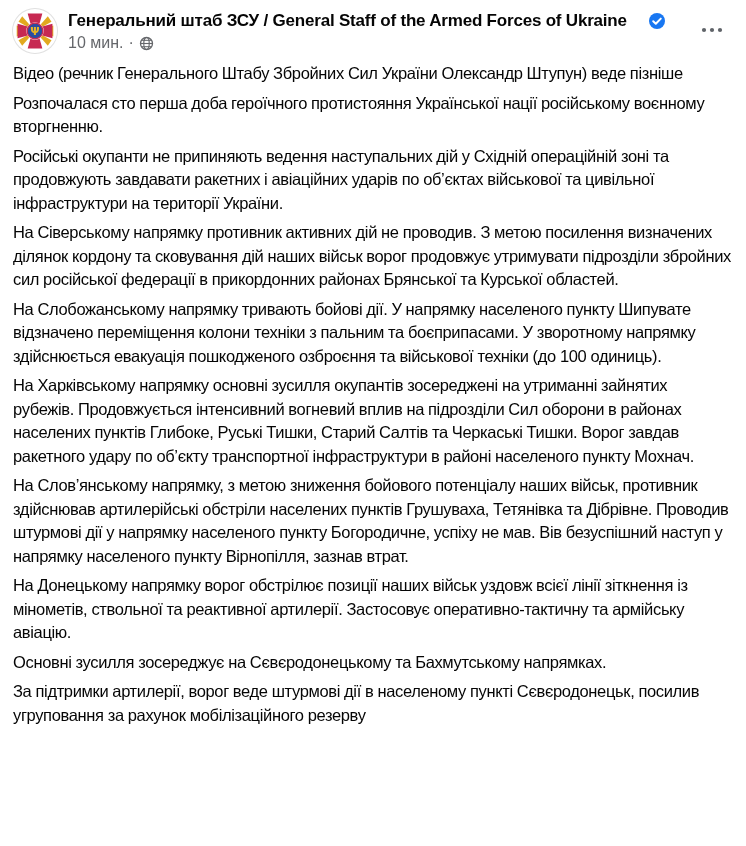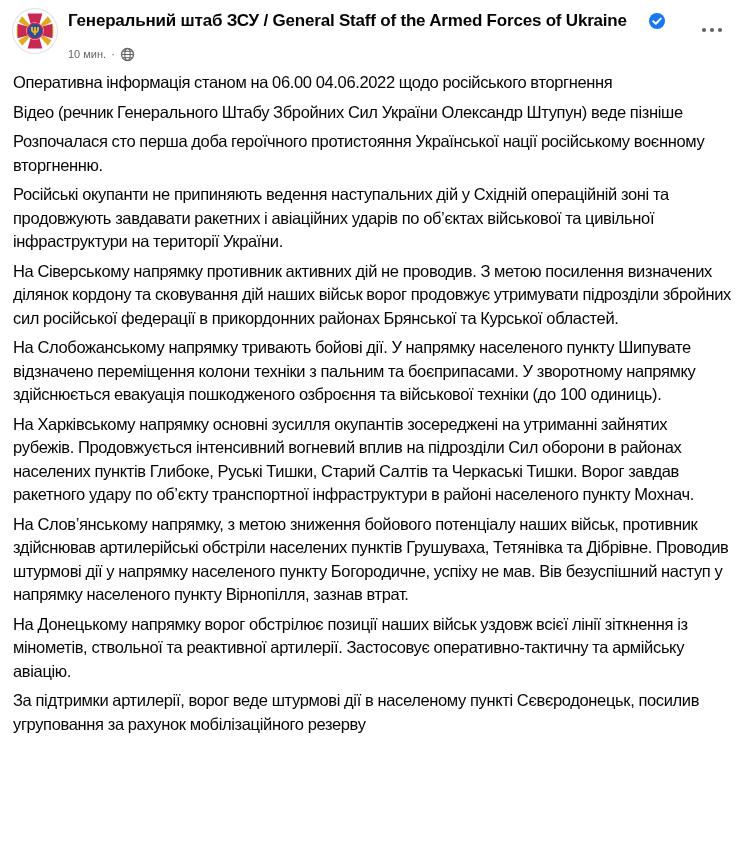"10 мин." .meta-row { font-size: 11px -> 16px; margin-top: 14px -> 3px }
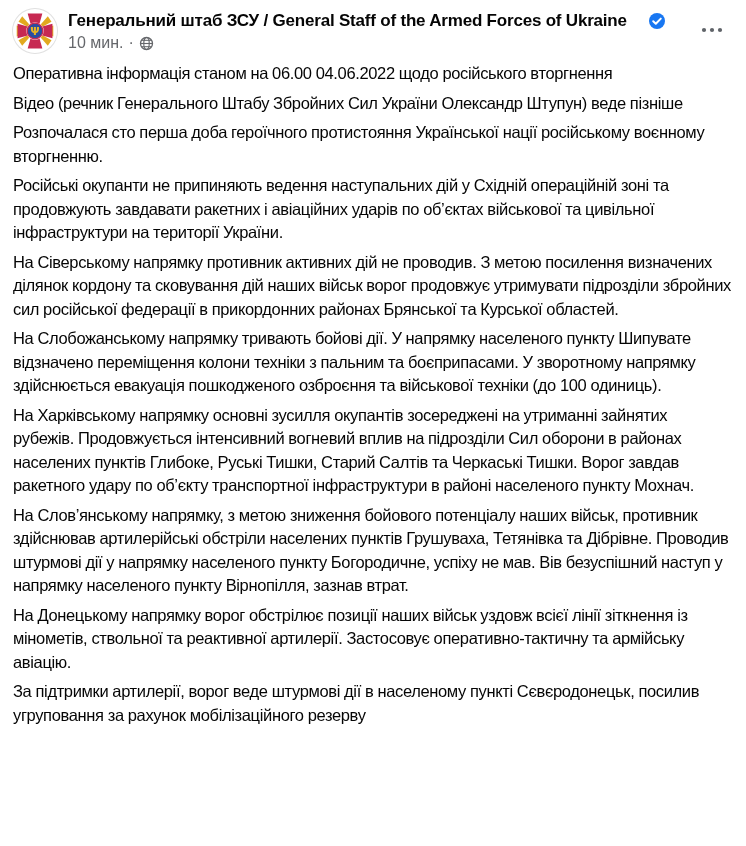"Оперативна інформація станом на 06.00" p { html: <p>Оперативна інформація станом на 06.00 04.06.2022 щодо російського вторгнення</p> -> none }
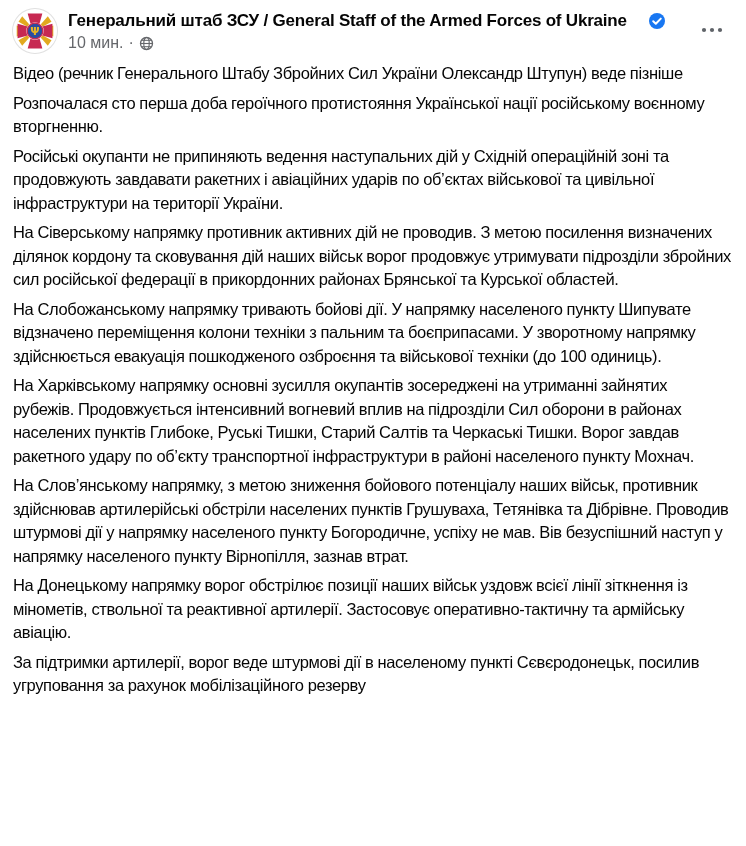"Основні зусилля зосереджує на" p { html: none -> <p>Основні зусилля зосереджує на Сєвєродонецькому та Бахмутському напрямках.</p> }
